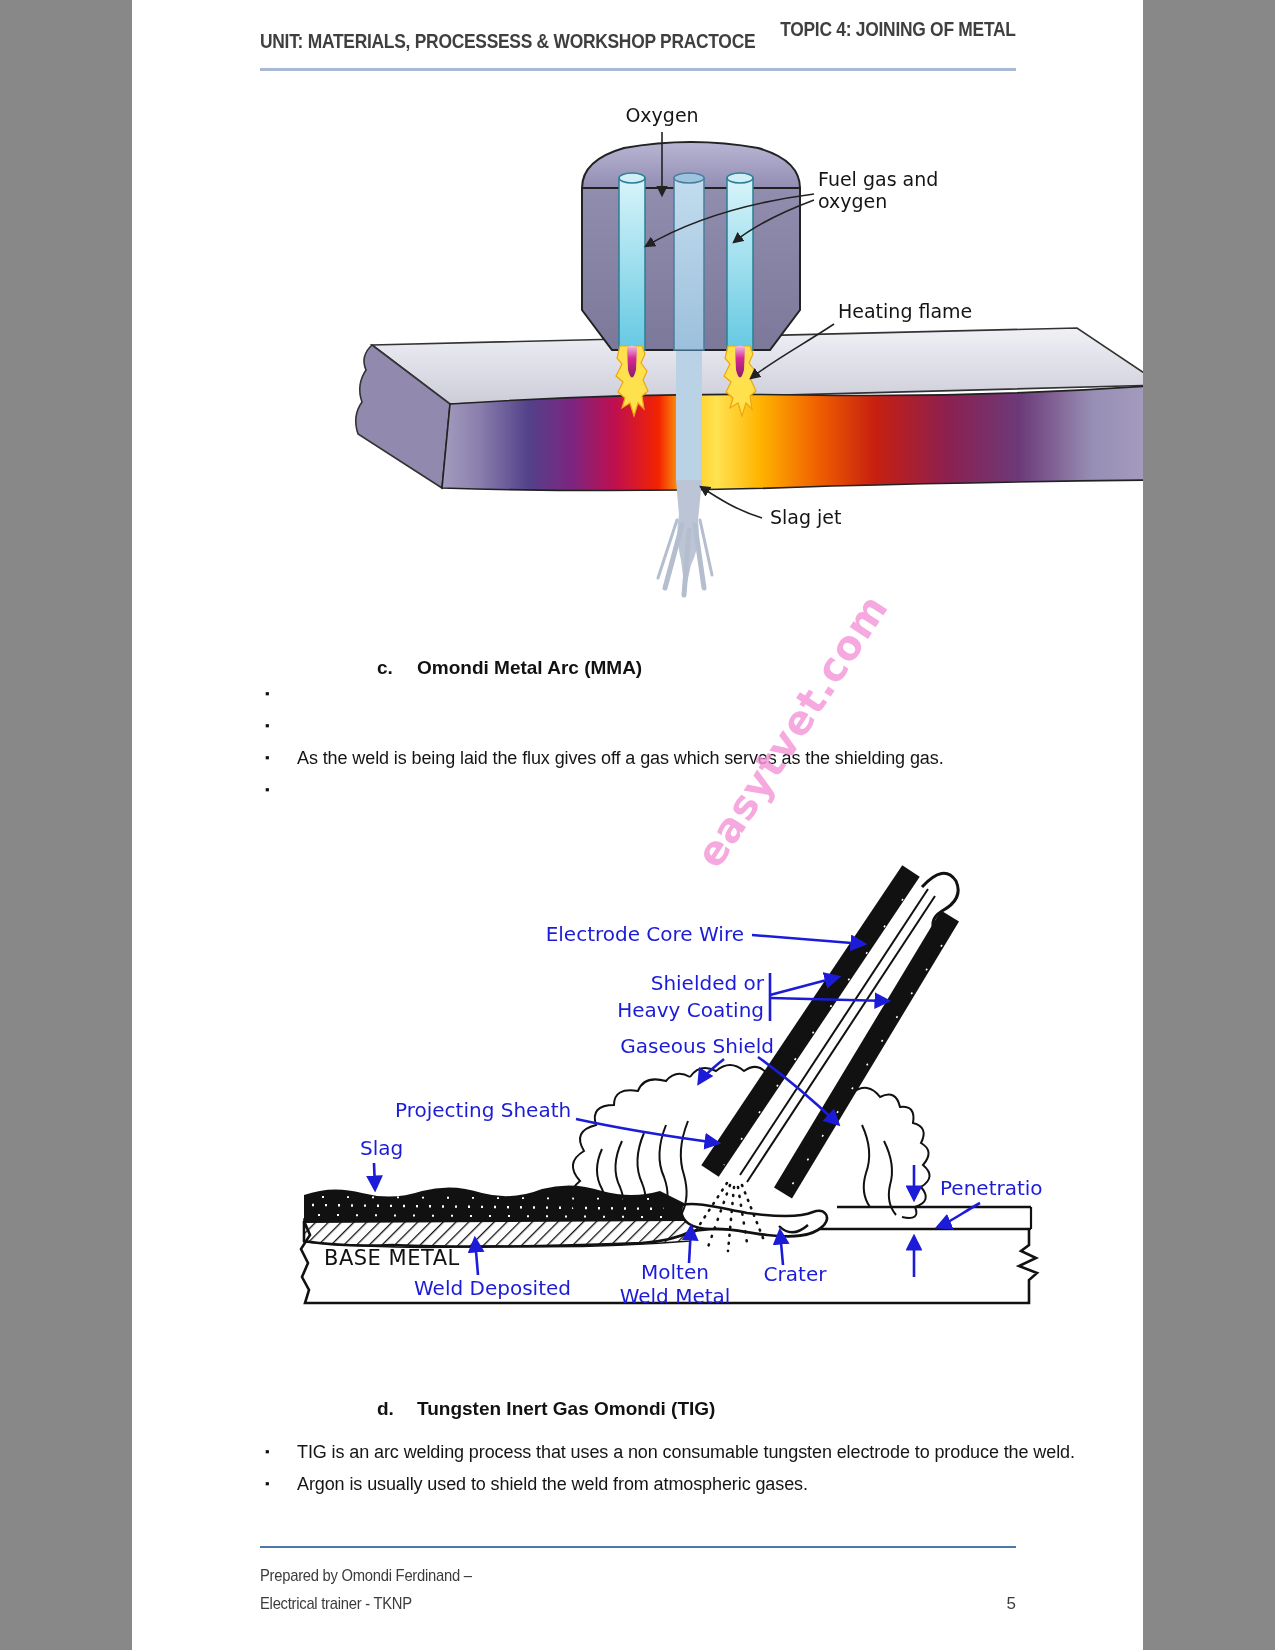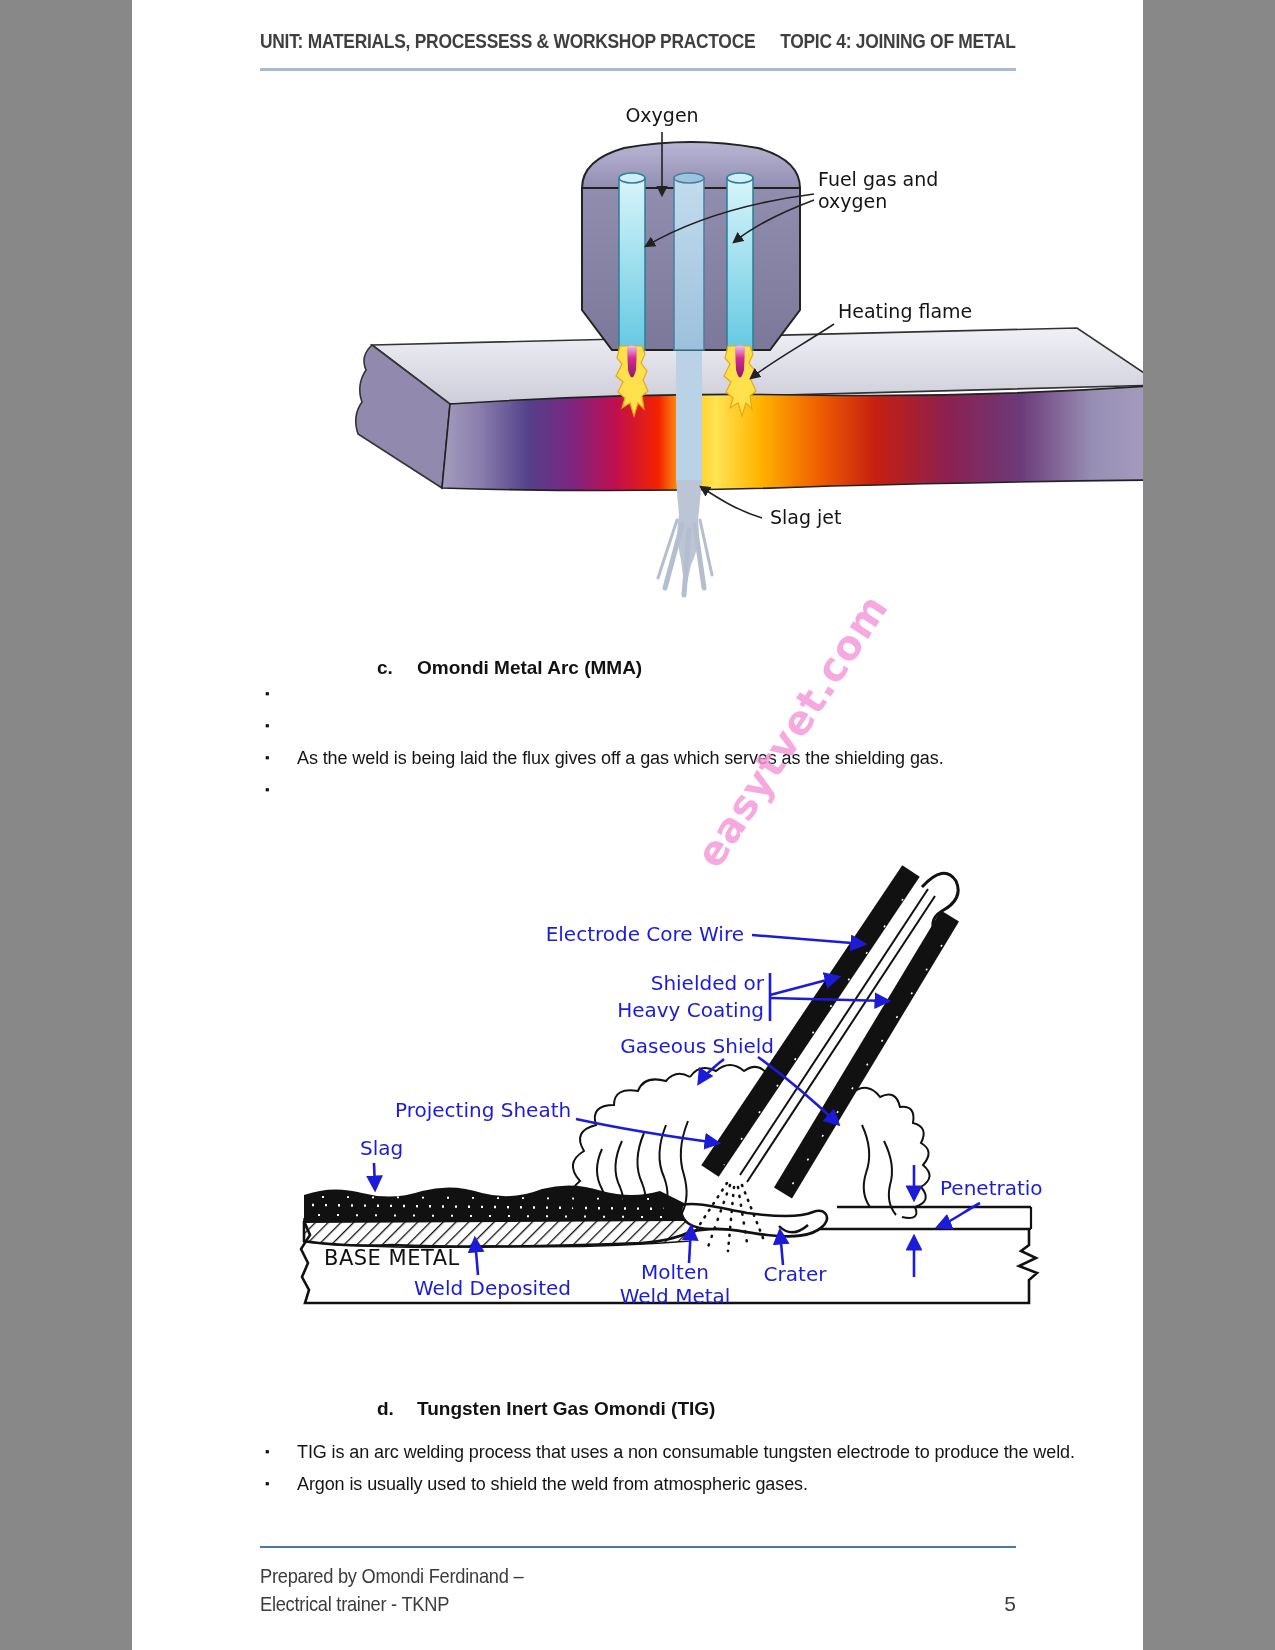"TOPIC 4: JOINING OF METAL" div.abs { top: 30px -> 18px }
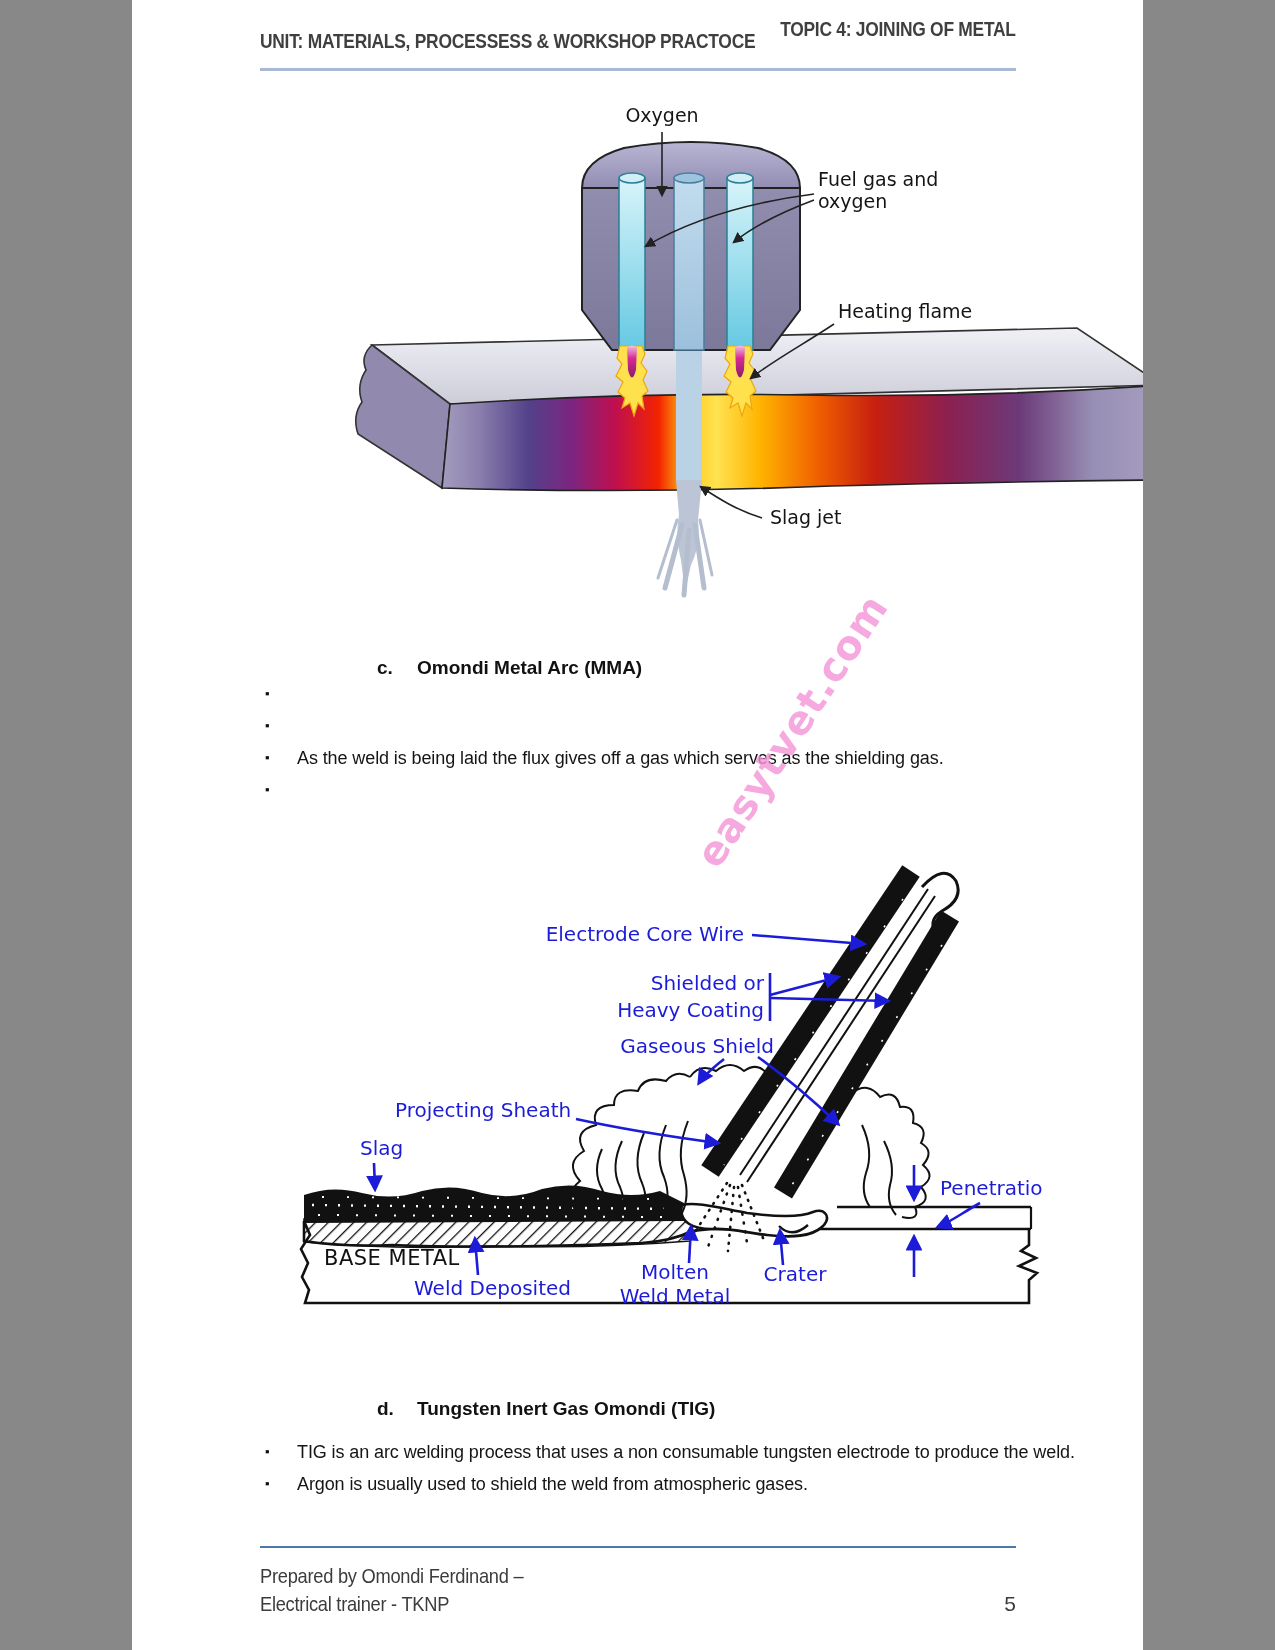"Prepared by Omondi Ferdinand –" .ftr { font-size: 21px -> 17px }
